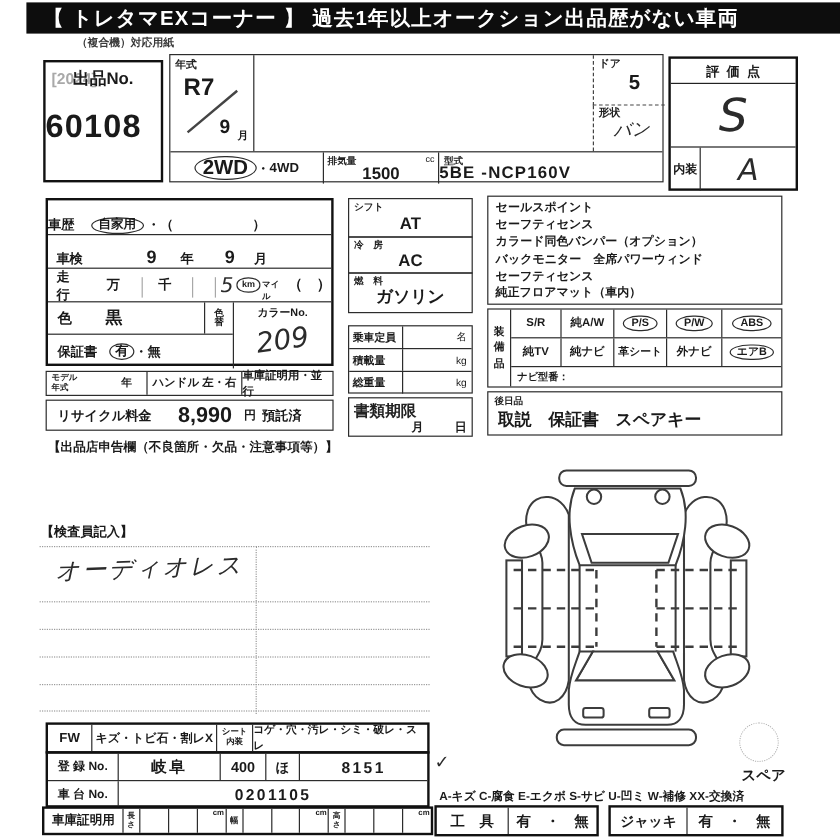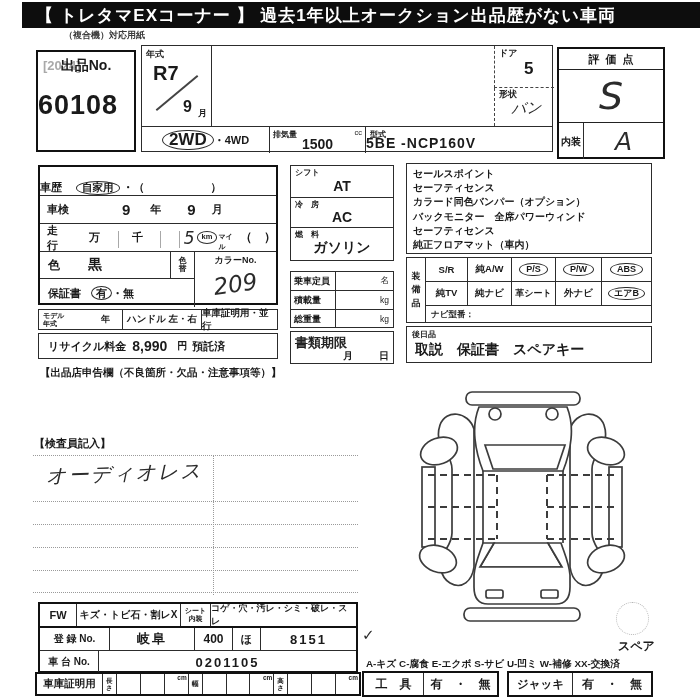"車検" div.fx { align-items: center -> flex-end }
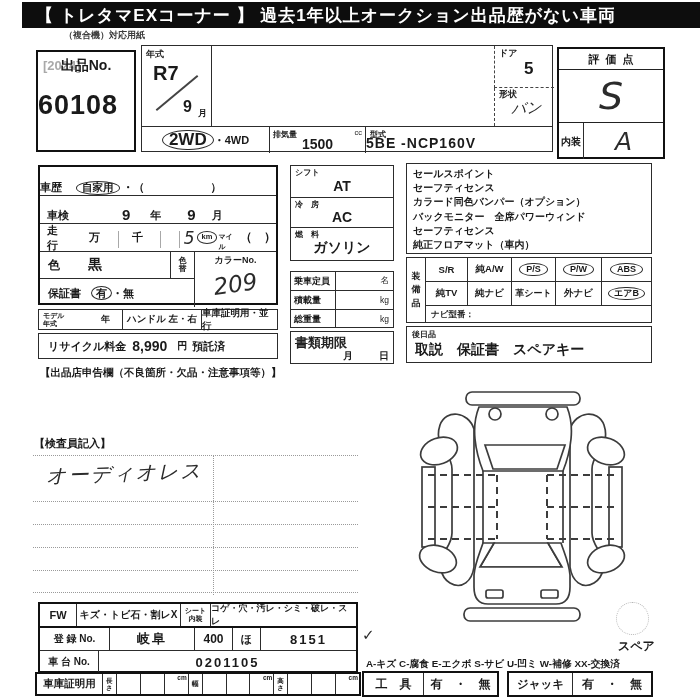"8,990" span.bd { font-size: 14px -> 18px; margin-left: 6px -> 22px }
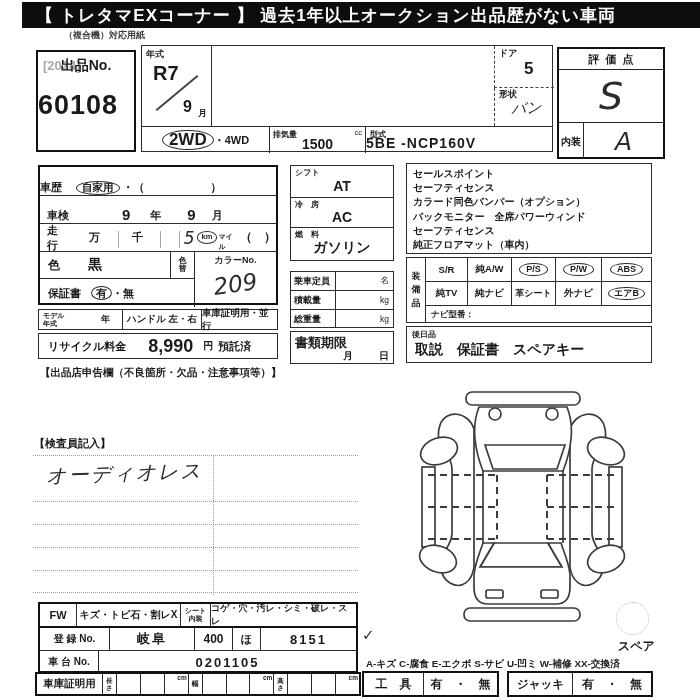"登 録 No." span.cell { width: 70px -> 59px }
